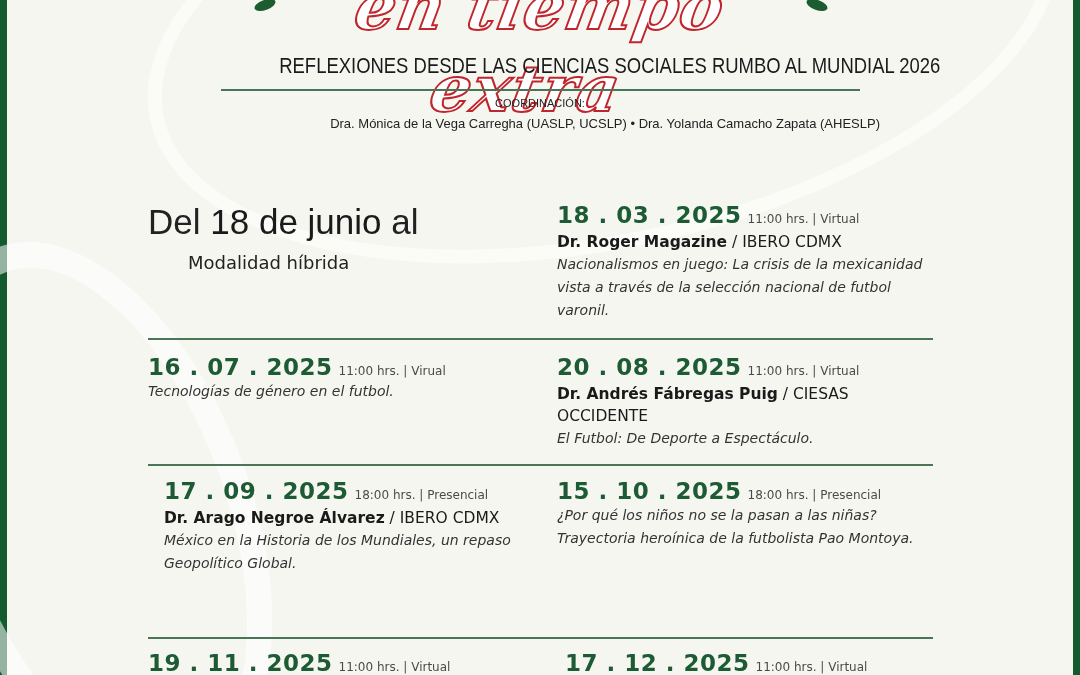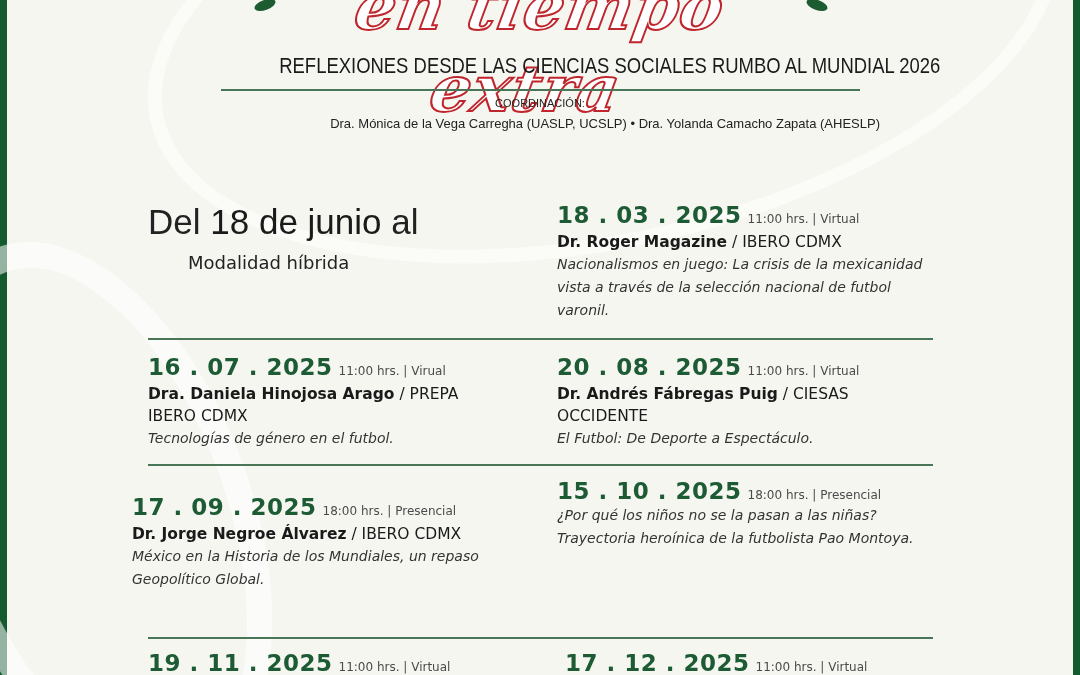"Dra. Daniela Hinojosa Arago /" div.ev-speaker { html: <div><b>Dra. Daniela Hinojosa Arago</b><span> / PREPA IBERO CDMX</span></div> -> none }
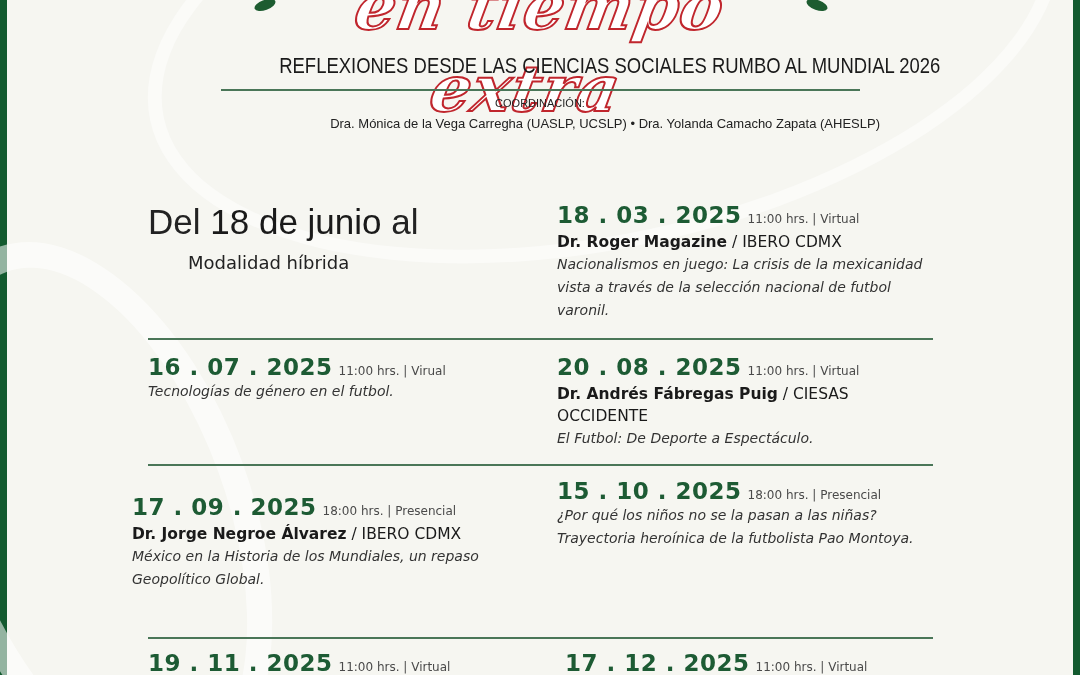"17 . 09 . 2025" div.event { left: 132px -> 164px; margin-top: 16px -> none }
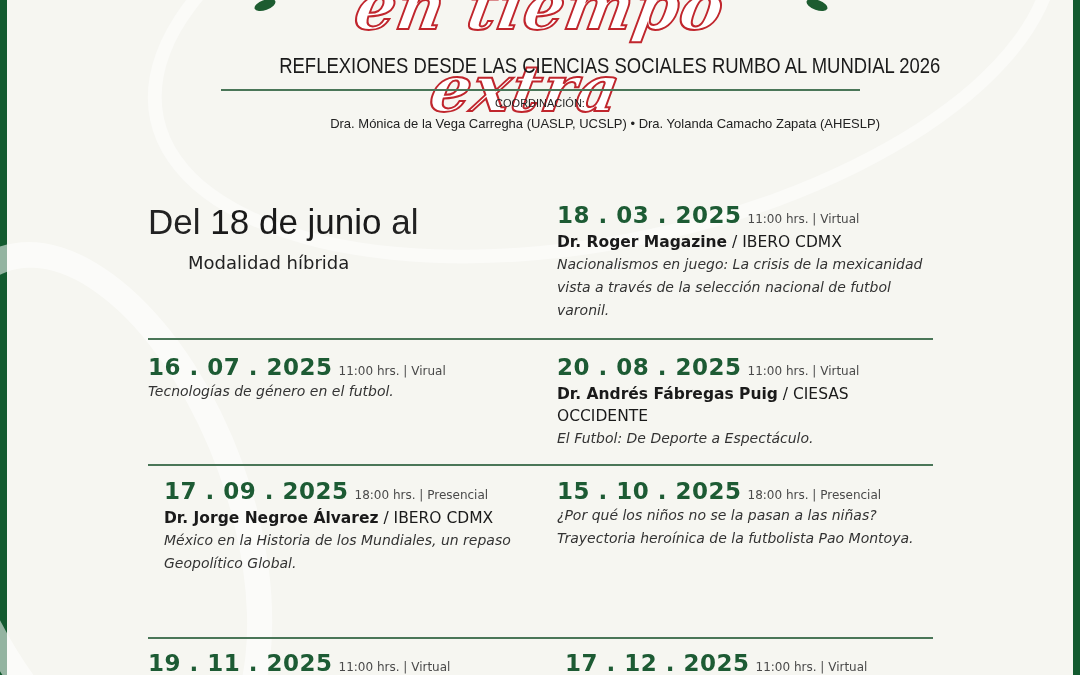"Dr. Jorge Negroe Álvarez" b { text: Jorge -> Arago }
